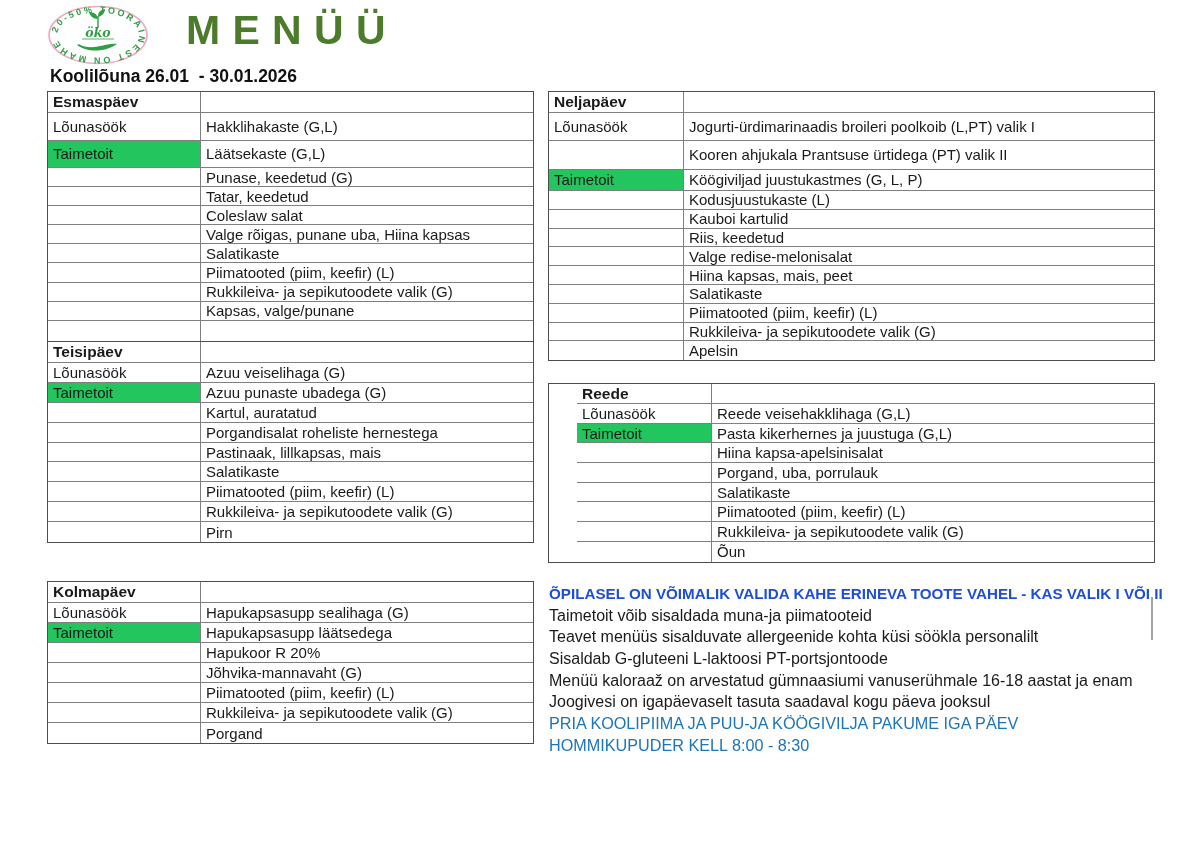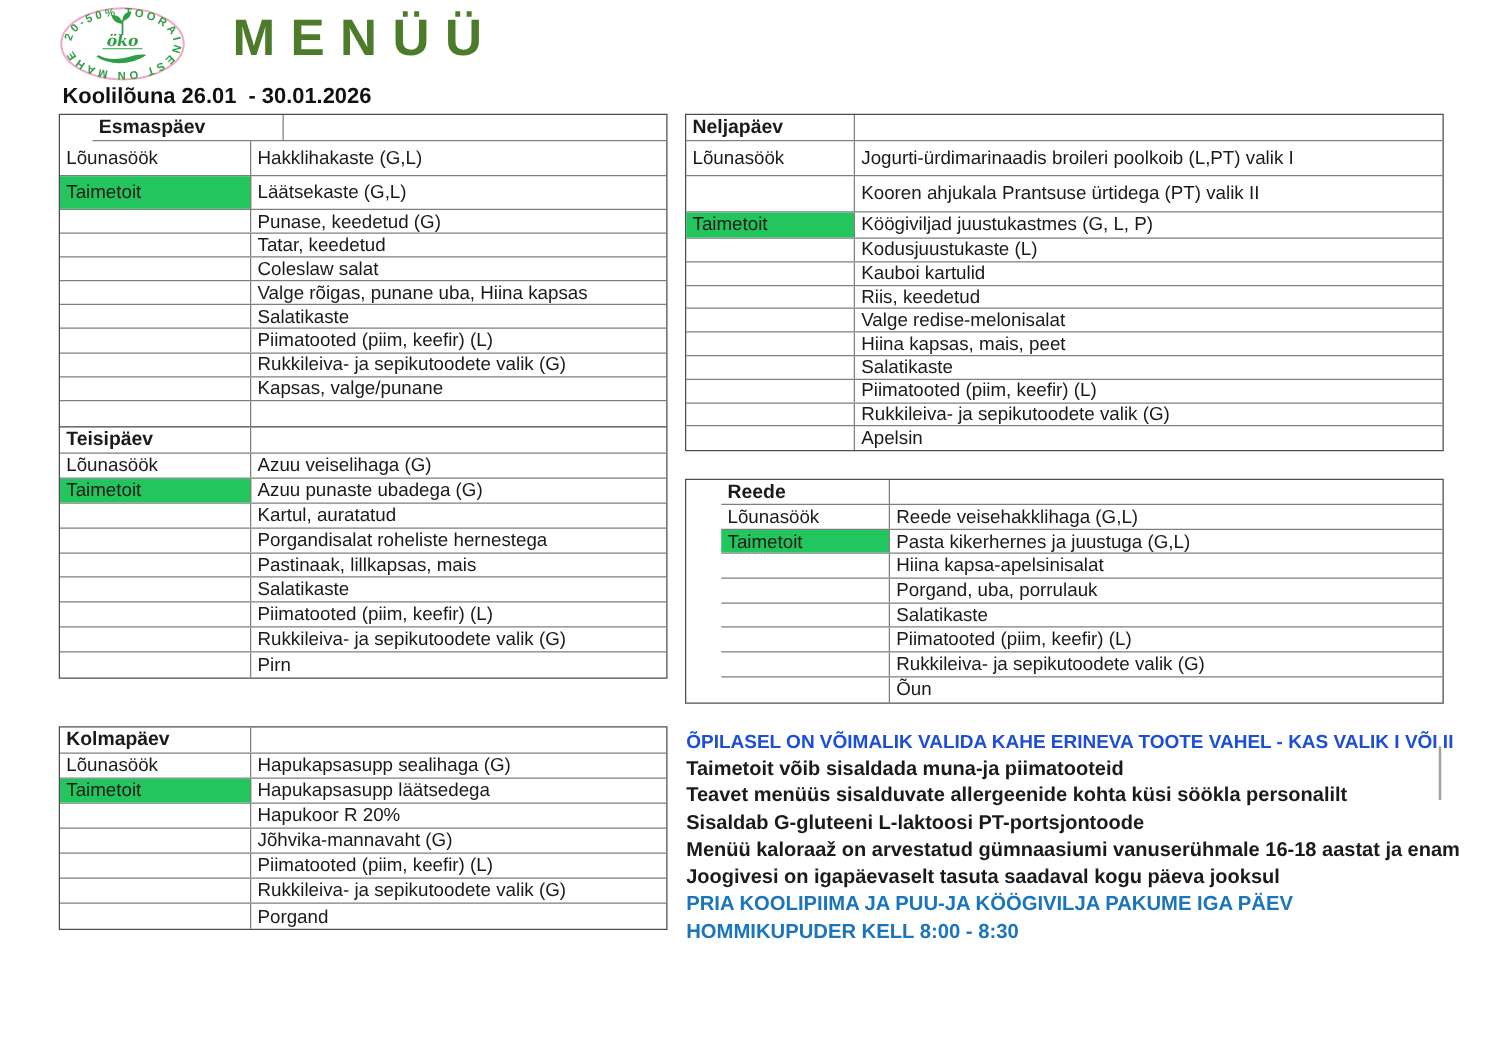"Esmaspäev" .t0 .head-row { margin-left: 26px -> none }
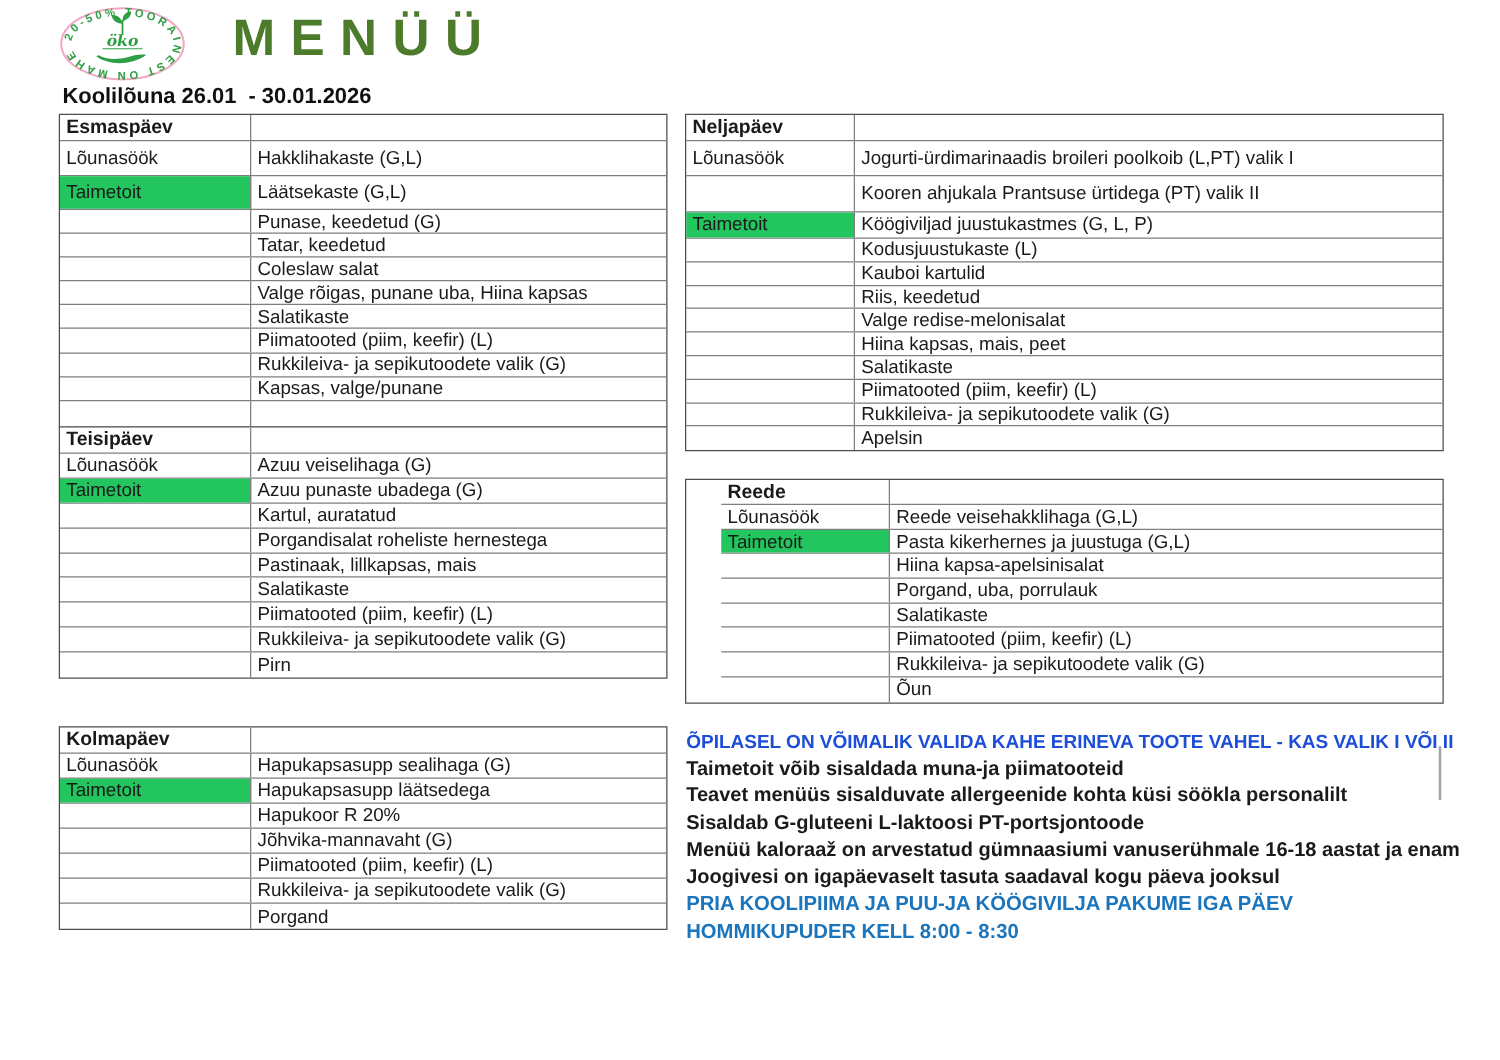"Taimetoit võib sisaldada muna-ja" .note { font-weight: bold -> none }
